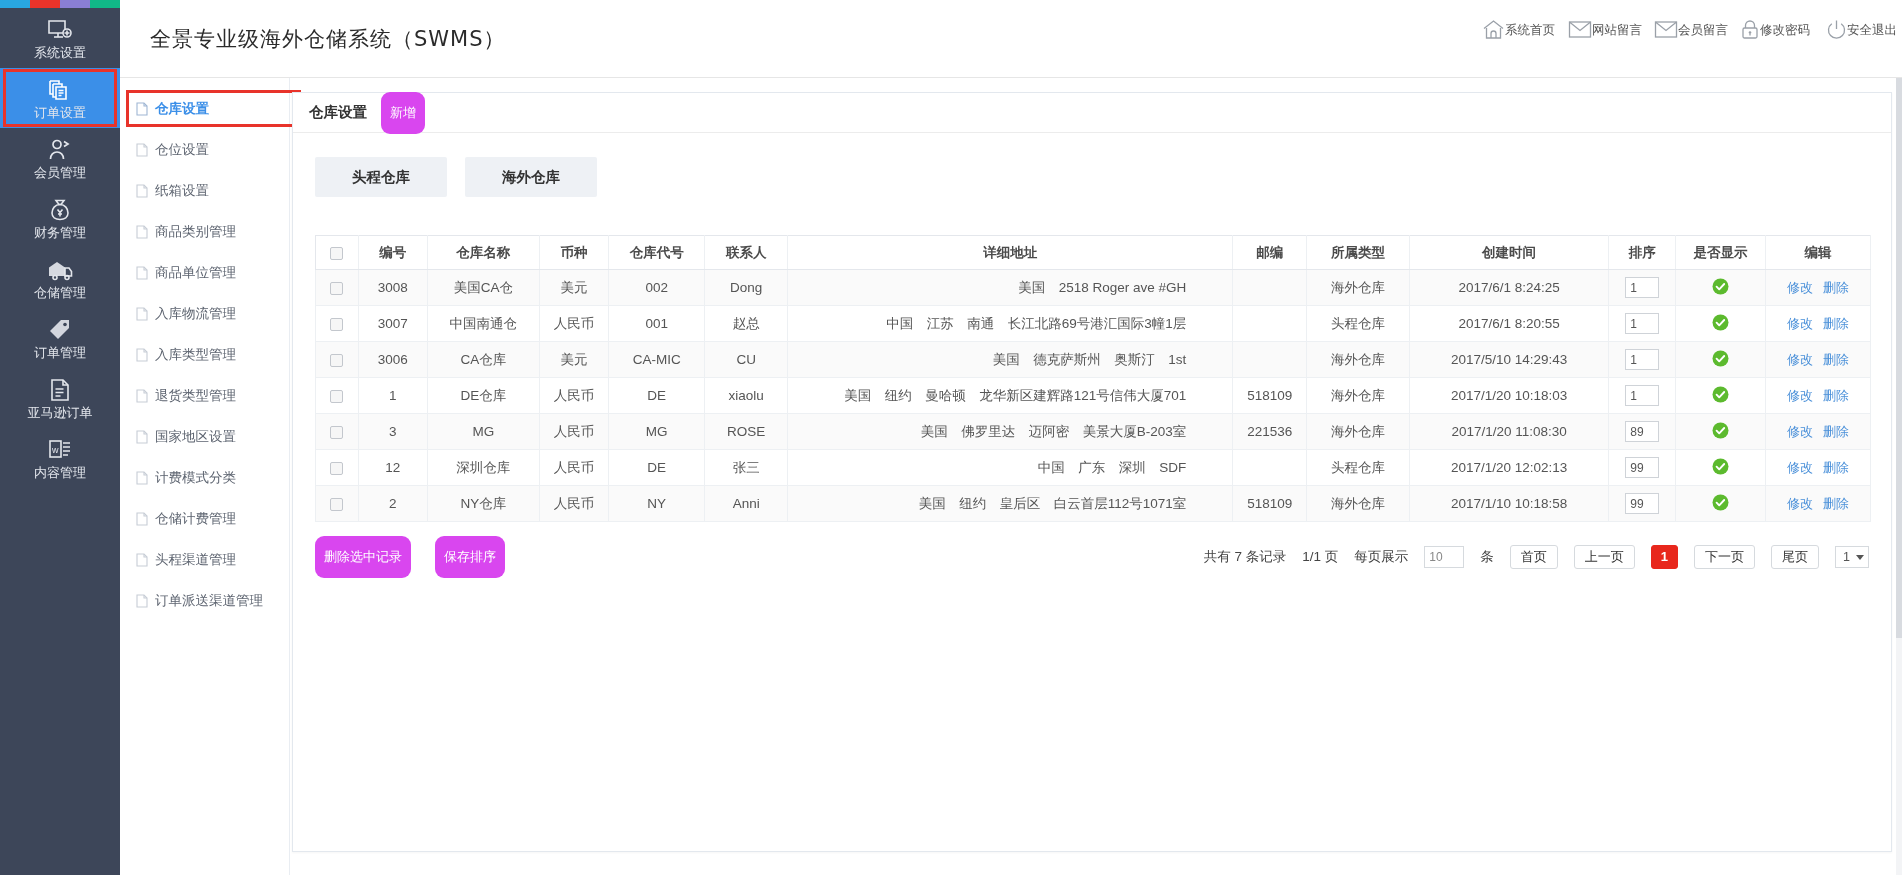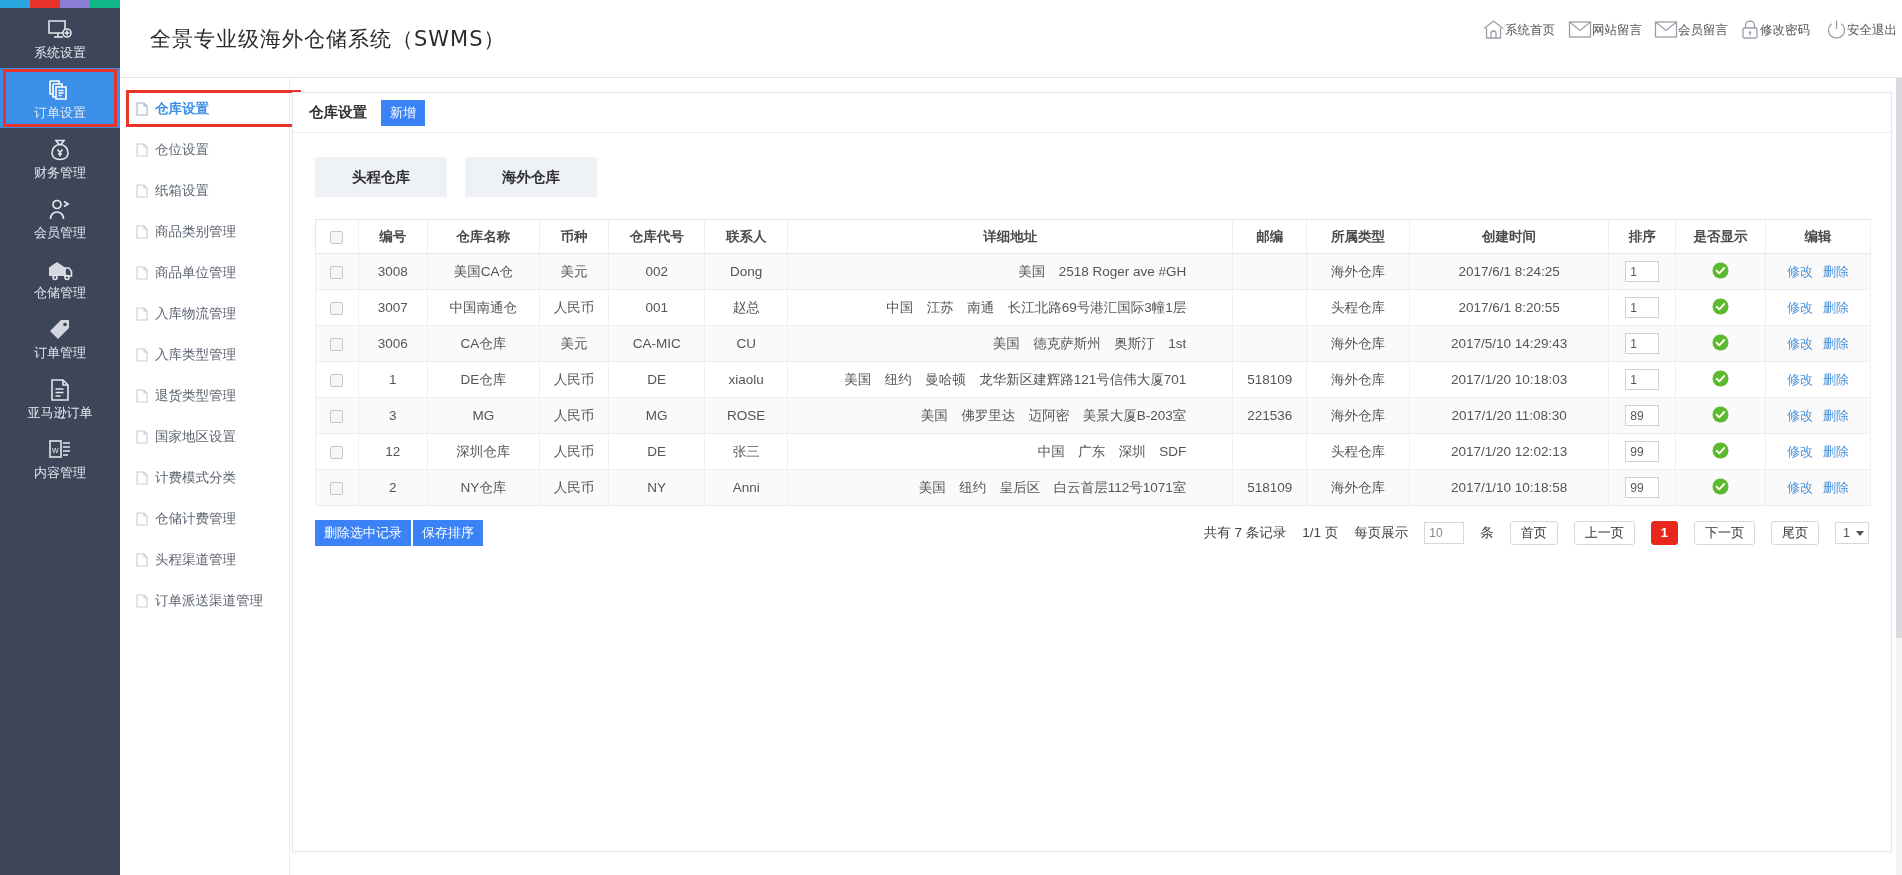"新增" .btn-blue { background: #3b82f6 -> #d946ef; border-radius: 0 -> 9px; padding: 4px 9px -> 12px 9px }
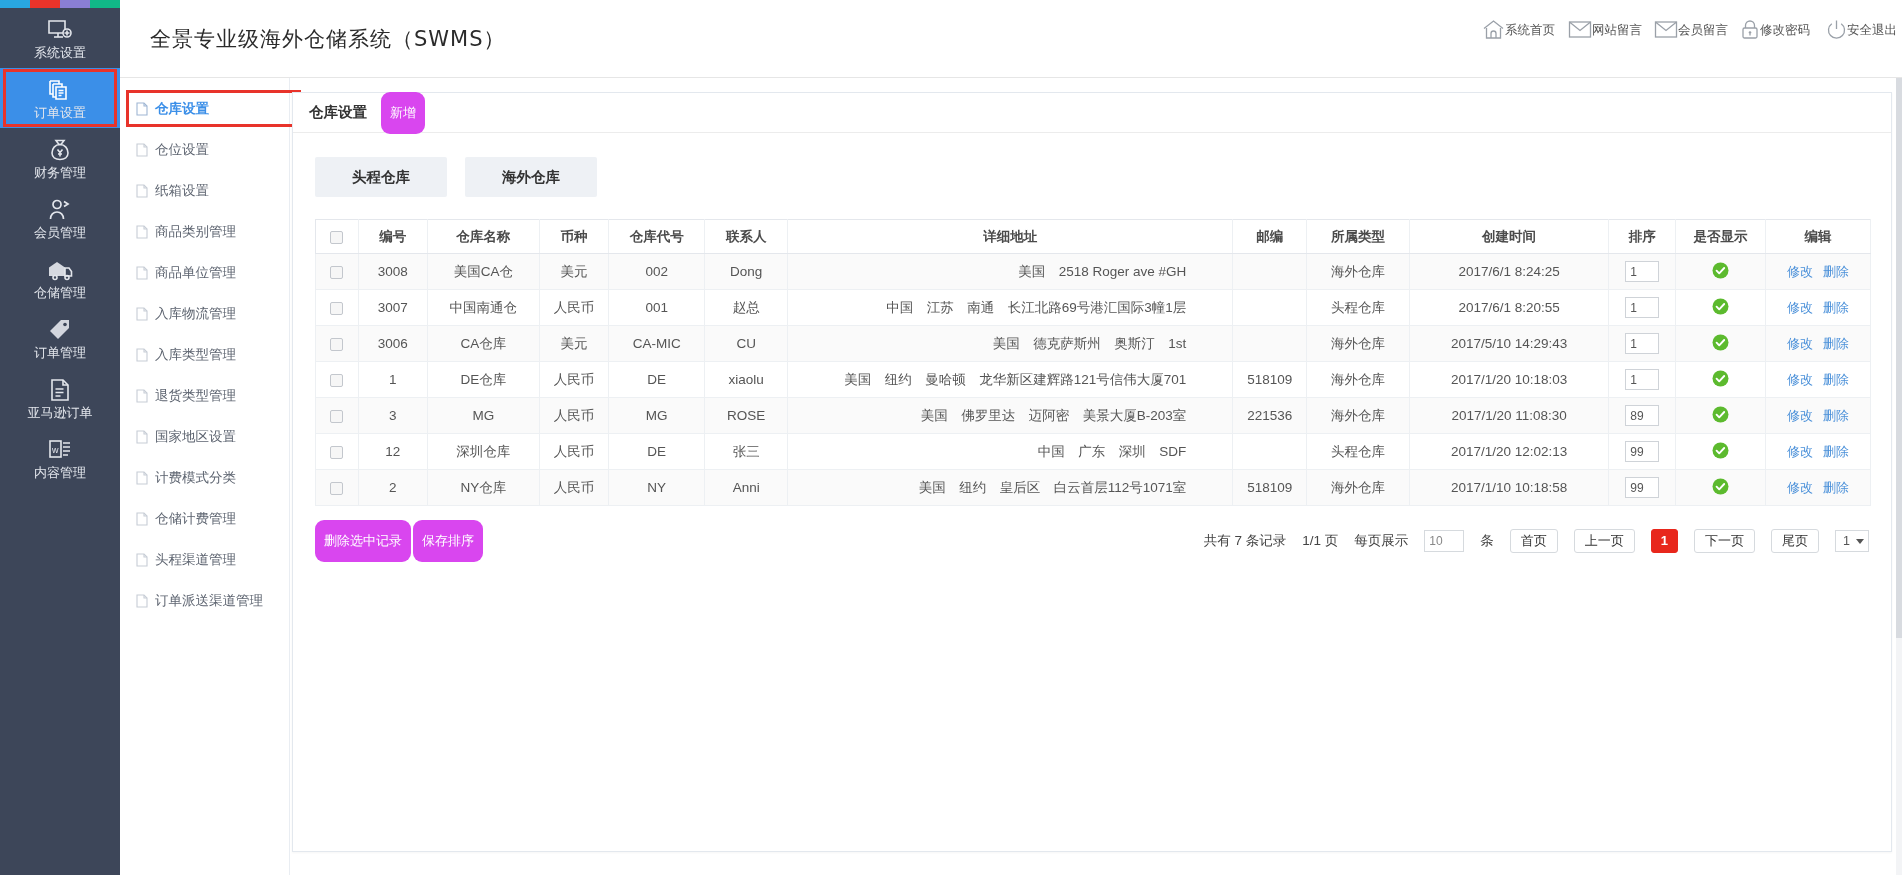"财务管理" div.nav-item { order: before "会员管理" -> after "会员管理" }
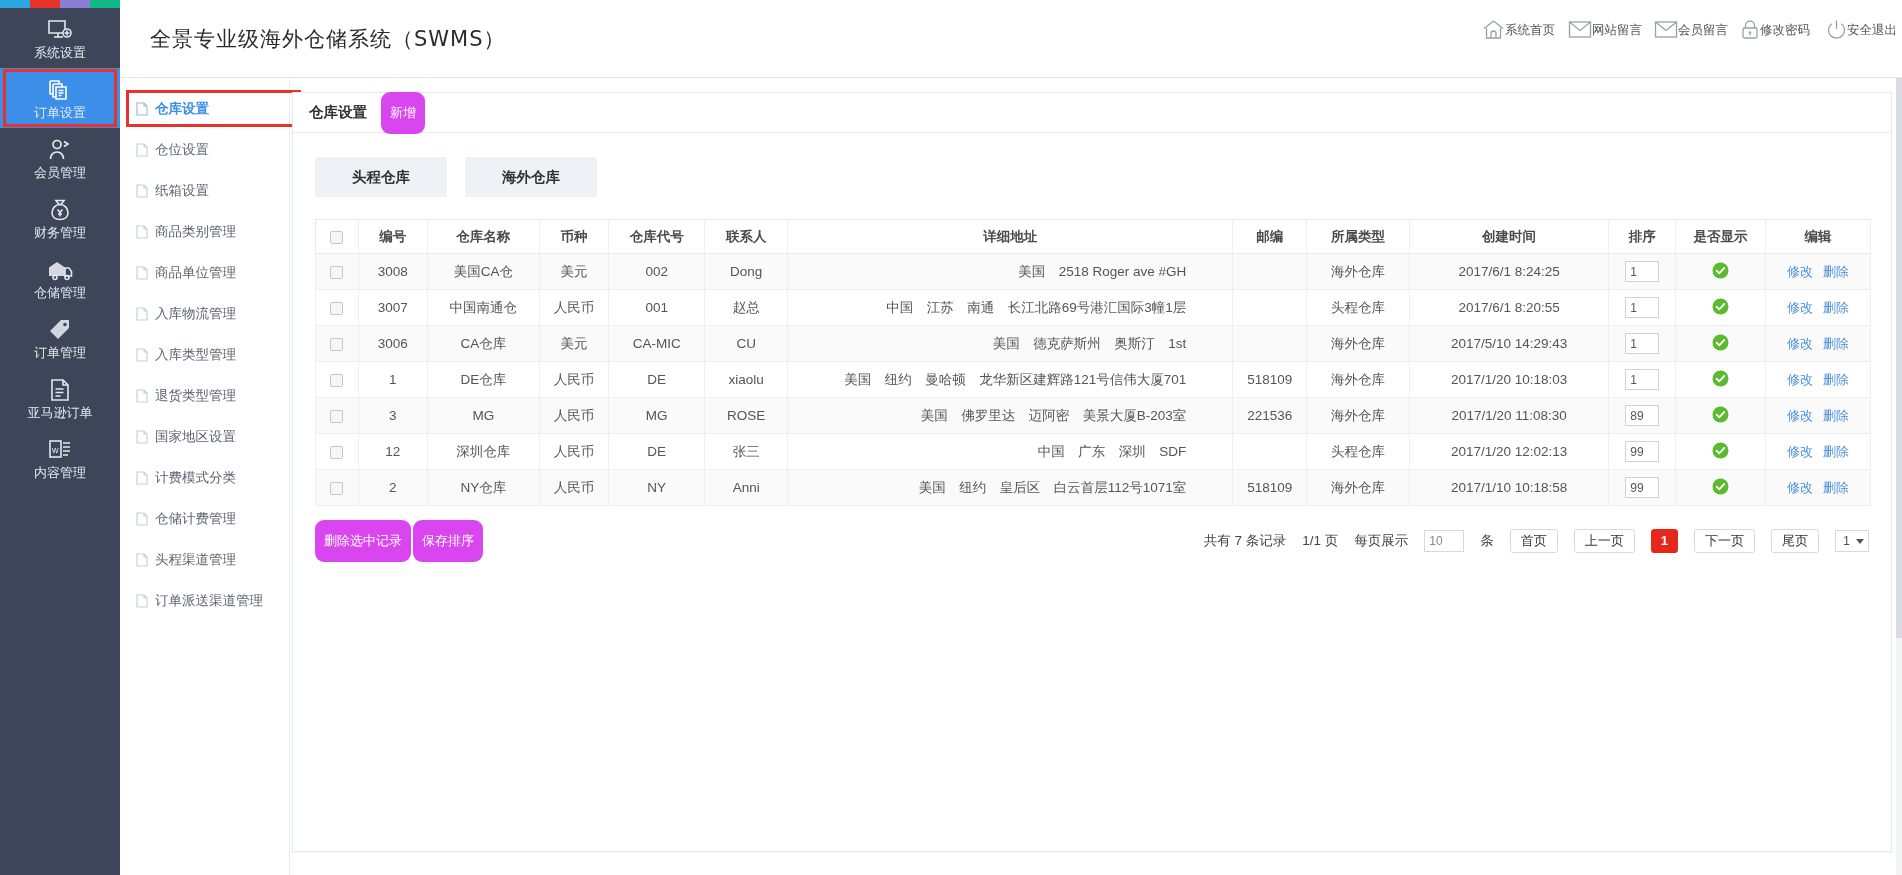"编号" table { margin-top: none -> 16px }
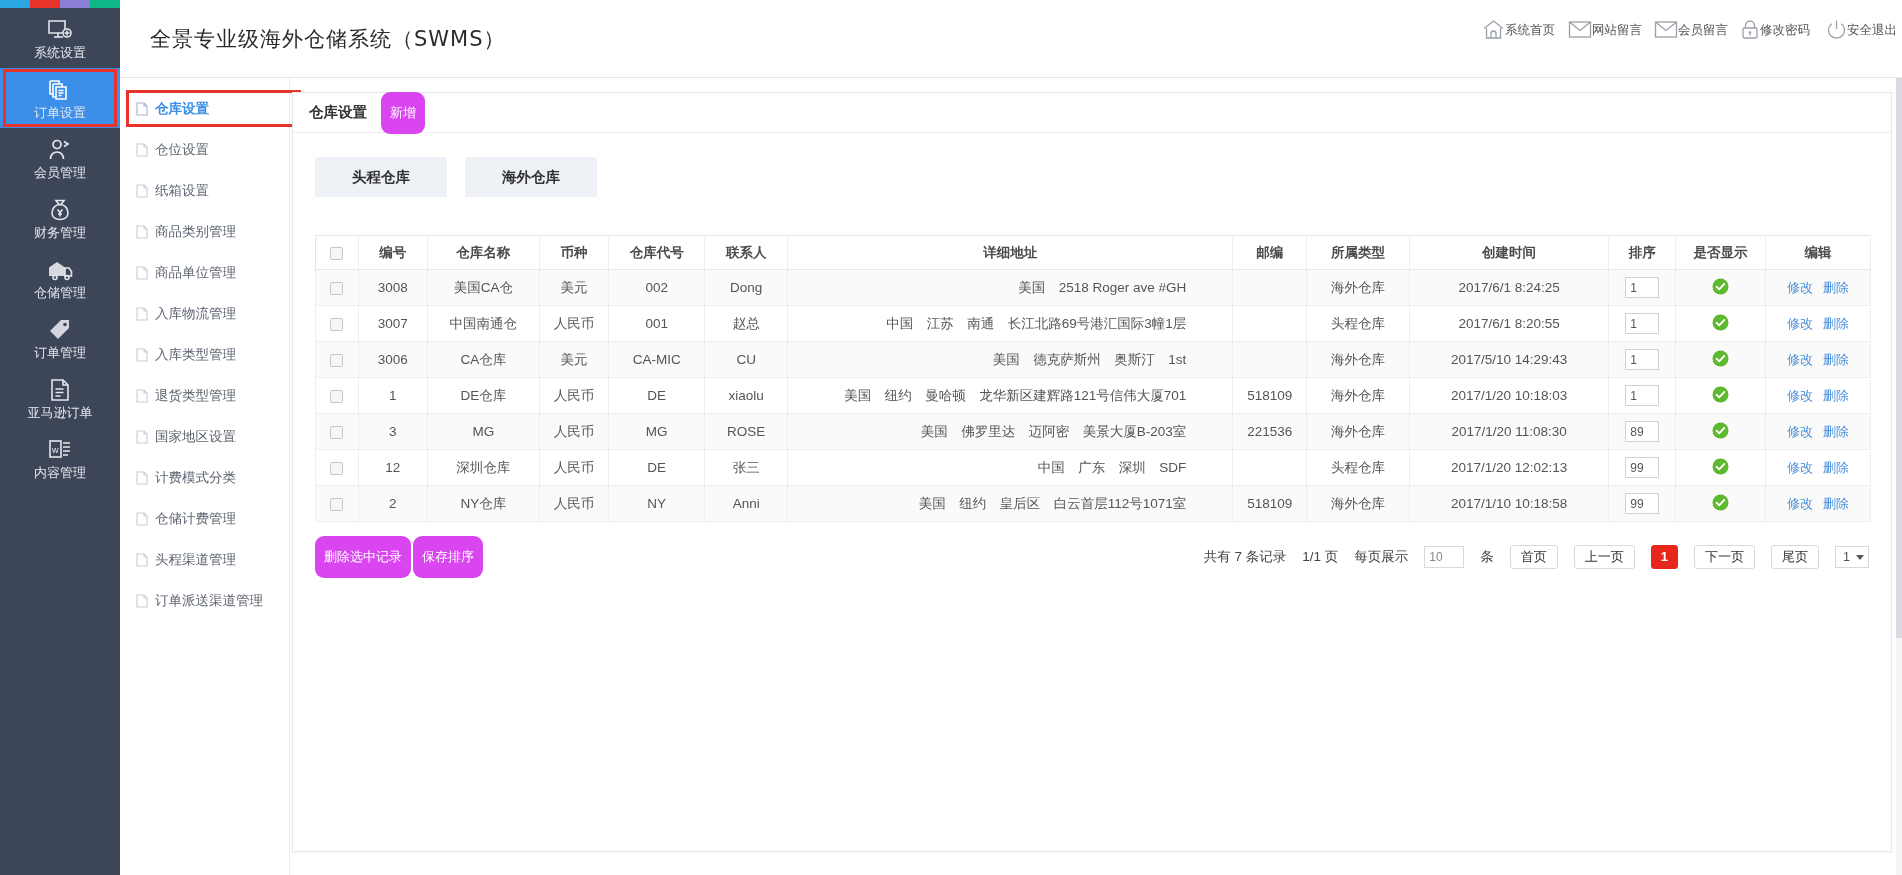"删除选中记录" #foot-btns { gap: 2px -> 24px }
